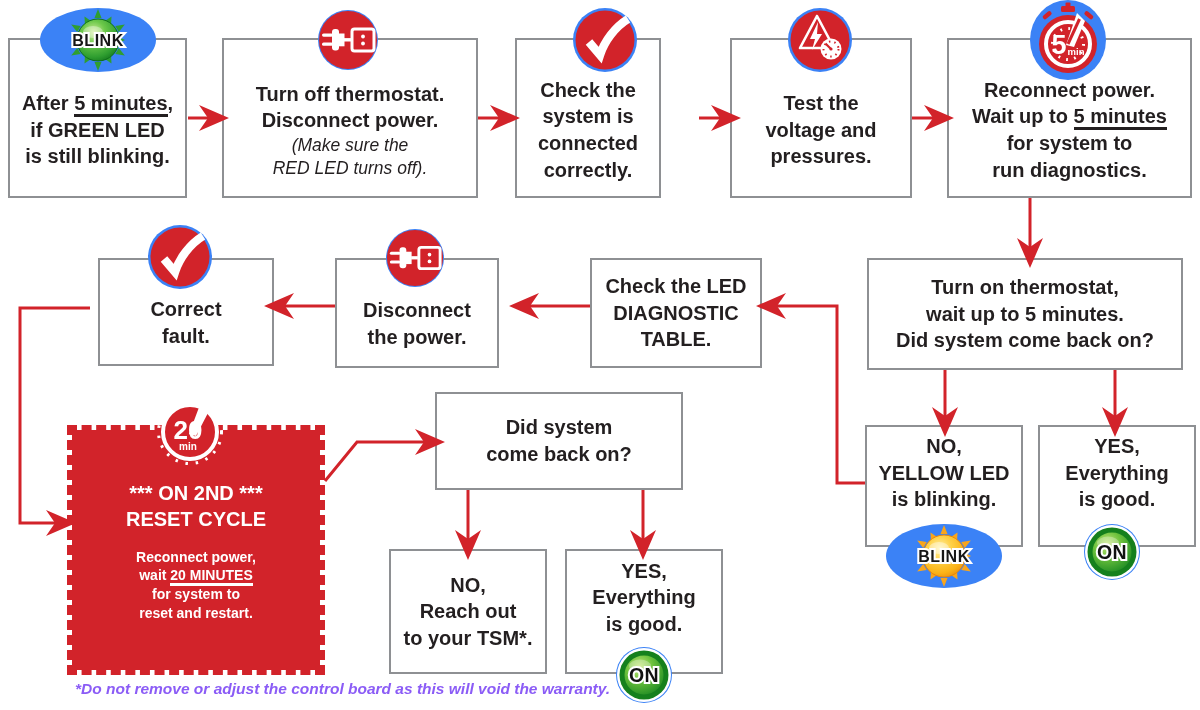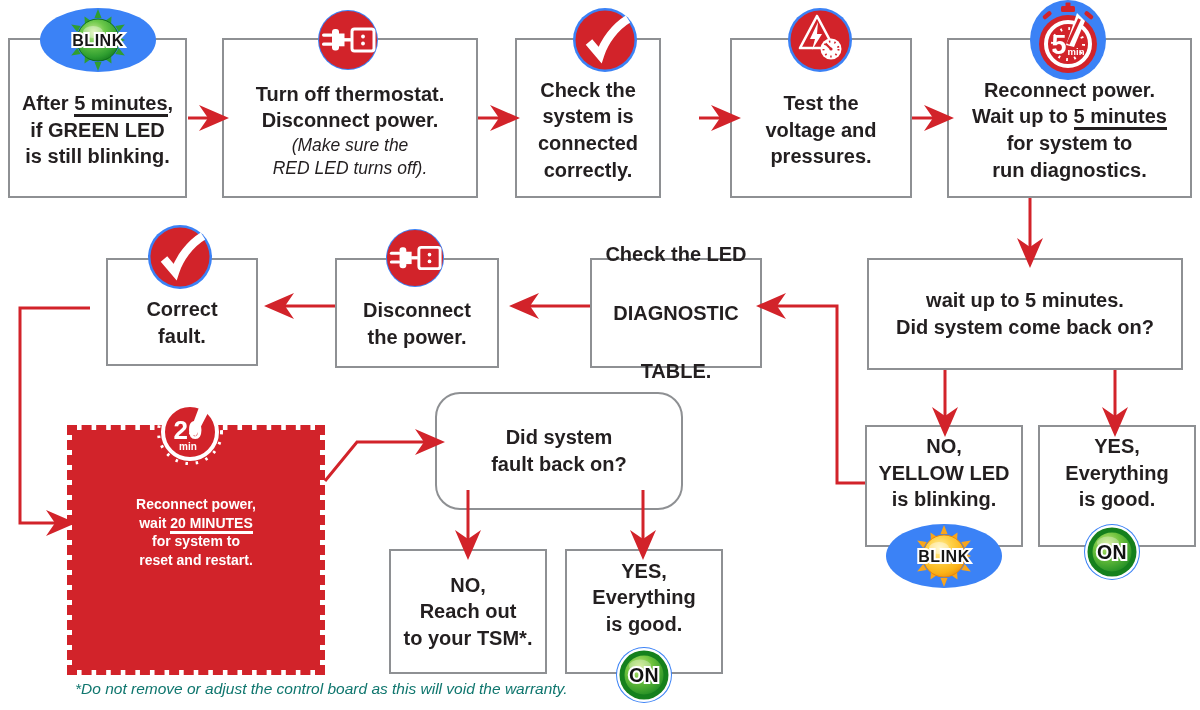"Check the LED" div.box { gap: 32px -> none }
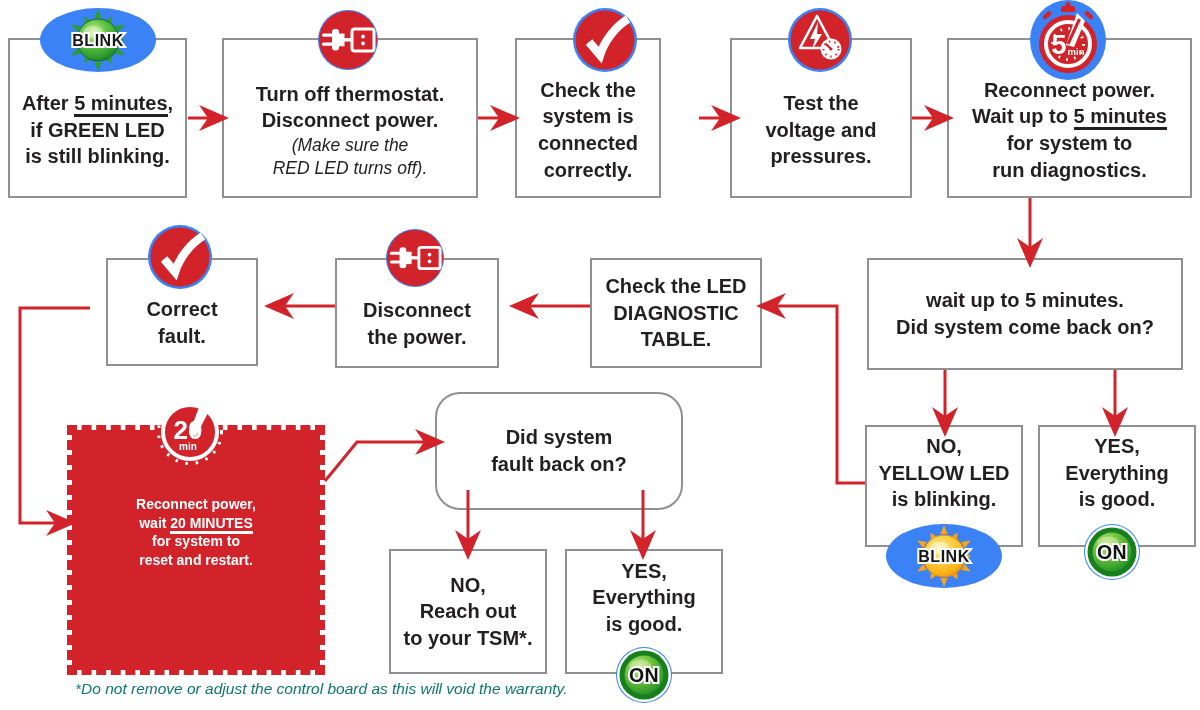"Turn on thermostat," div.ln { html: none -> <div>Turn on thermostat,</div> }
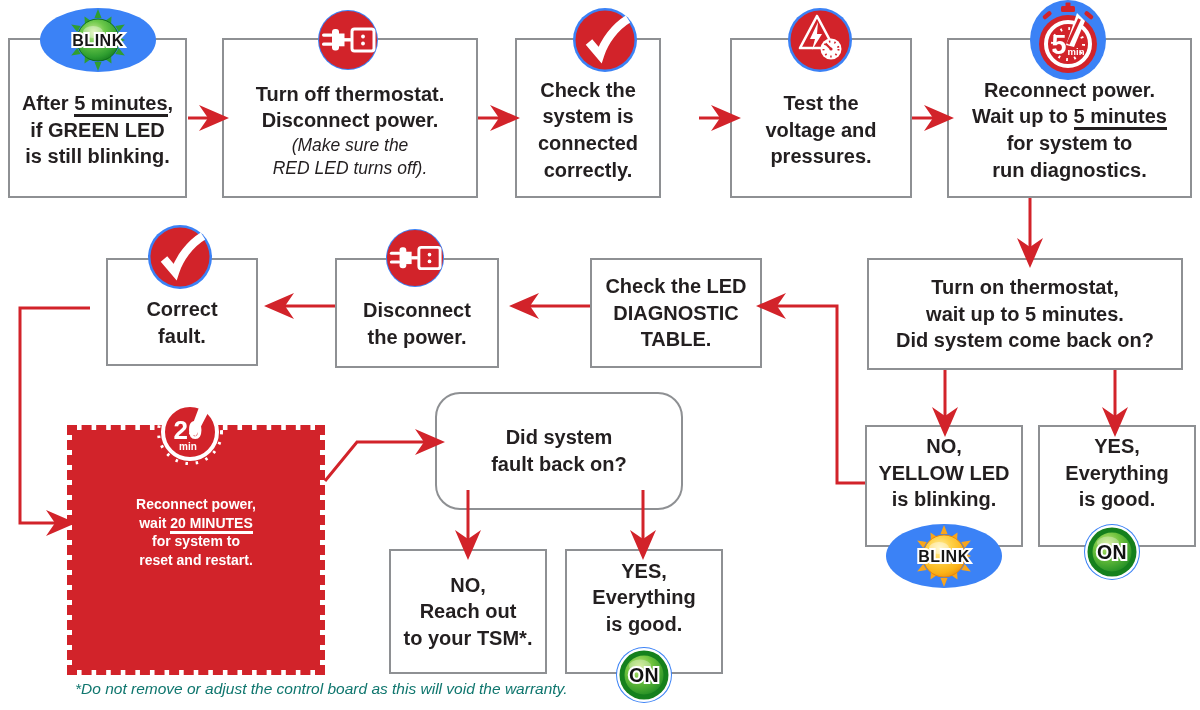"Correct" div.box { left: 106px -> 98px; width: 152px -> 176px }
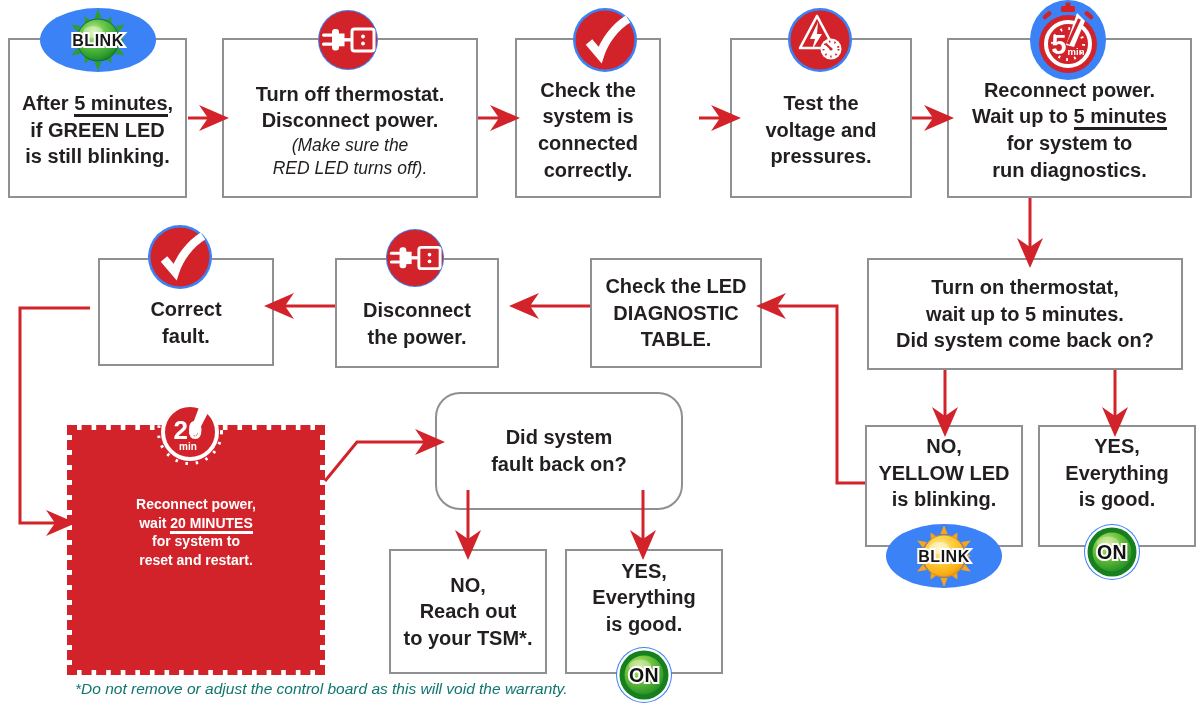"Did system" div.box { border-radius: 25px -> none; height: 118px -> 98px }
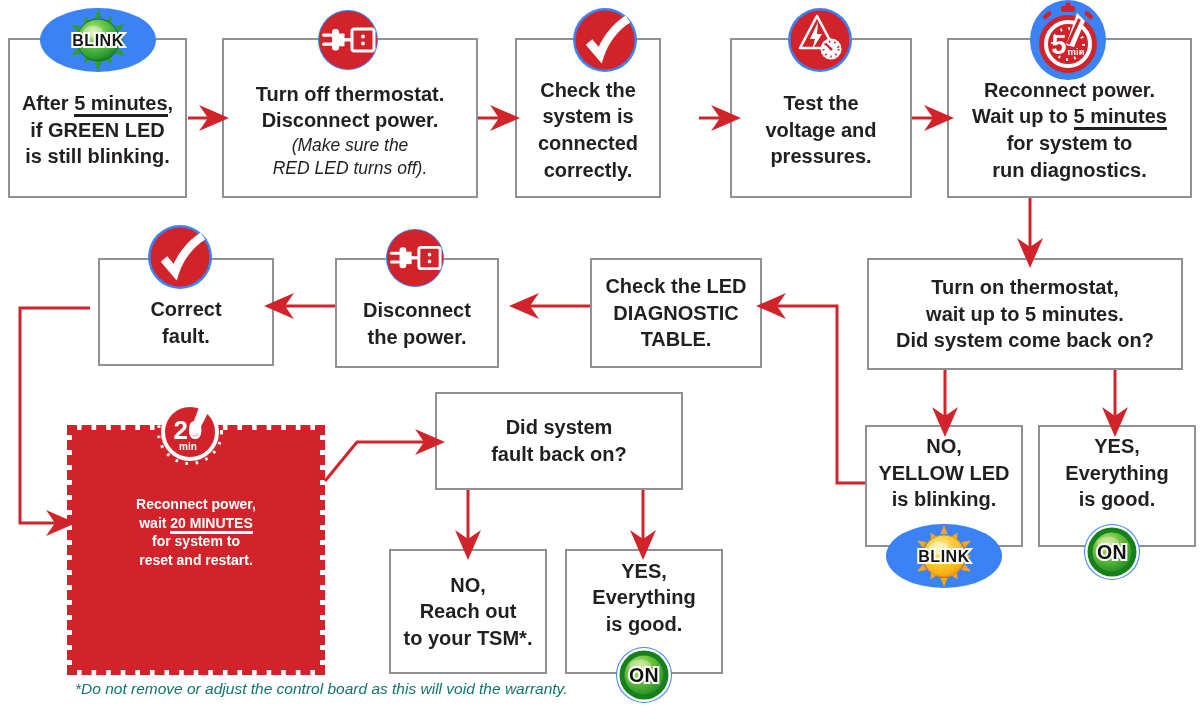"fault back on?" div.ln { text: fault -> come }
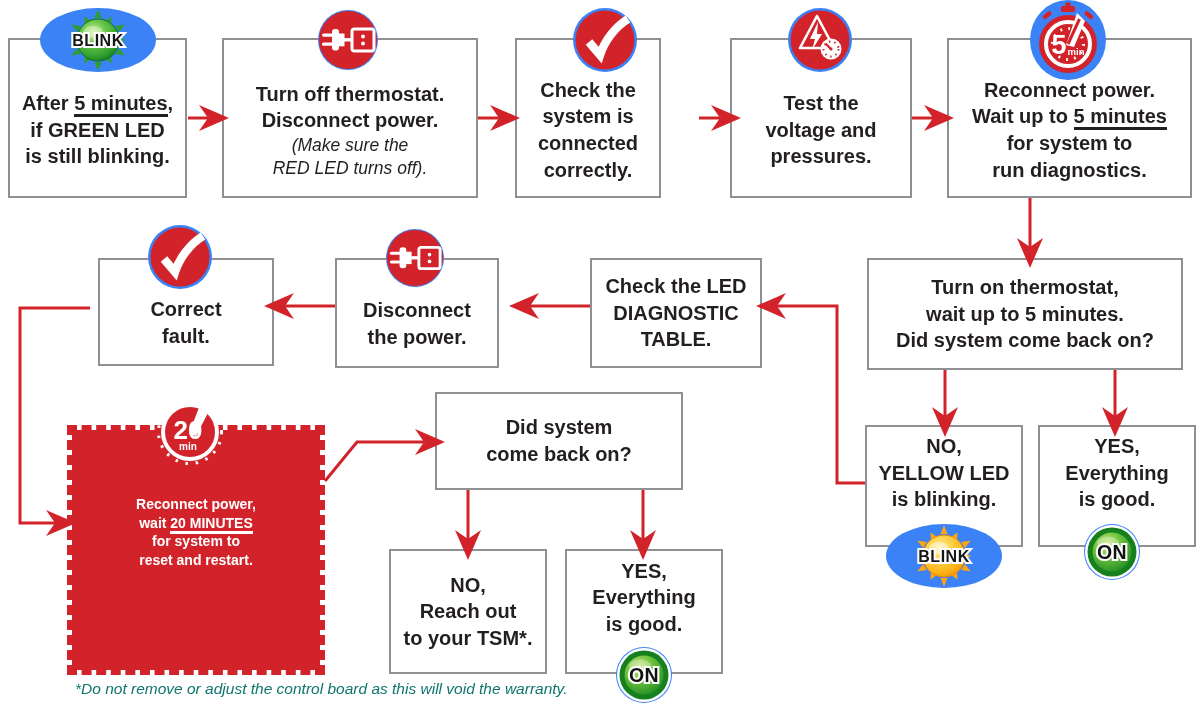"*** ON 2ND ***" div.title { html: none -> <div> <div>*** ON 2ND ***</div> <div>RESET CYCLE</div> </div> }
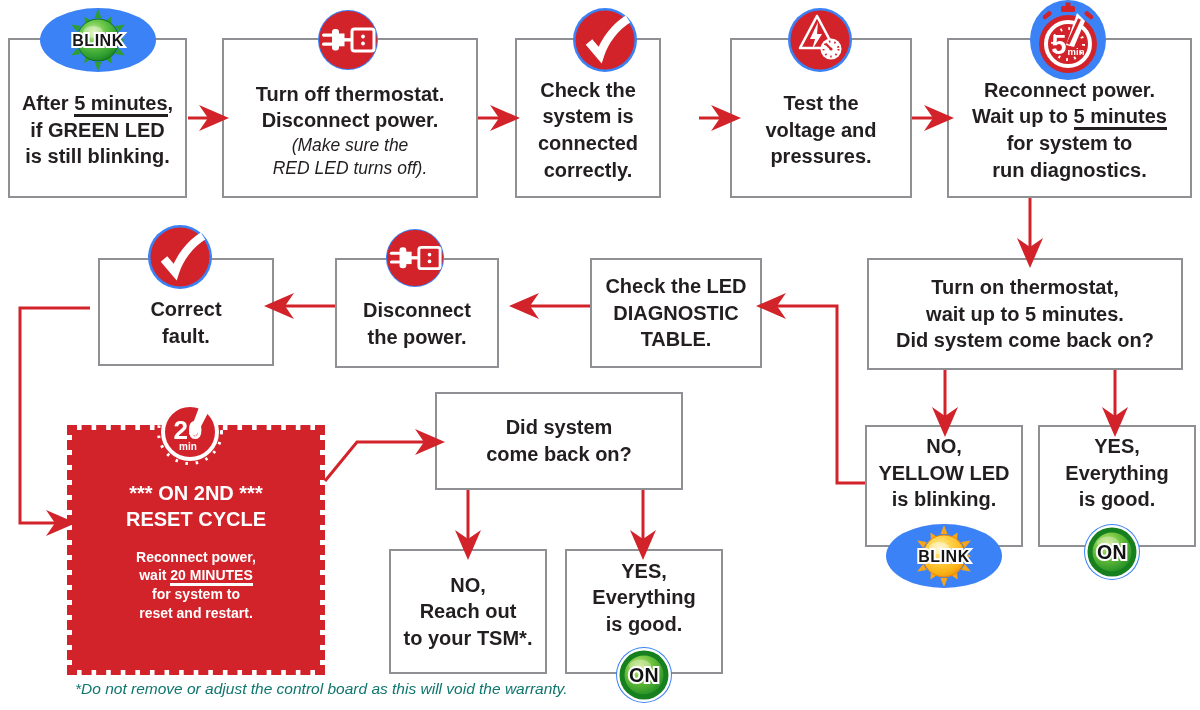"*Do not remove or adjust" .footnote { color: #0f766e -> #8b5cf6; font-weight: normal -> bold }
